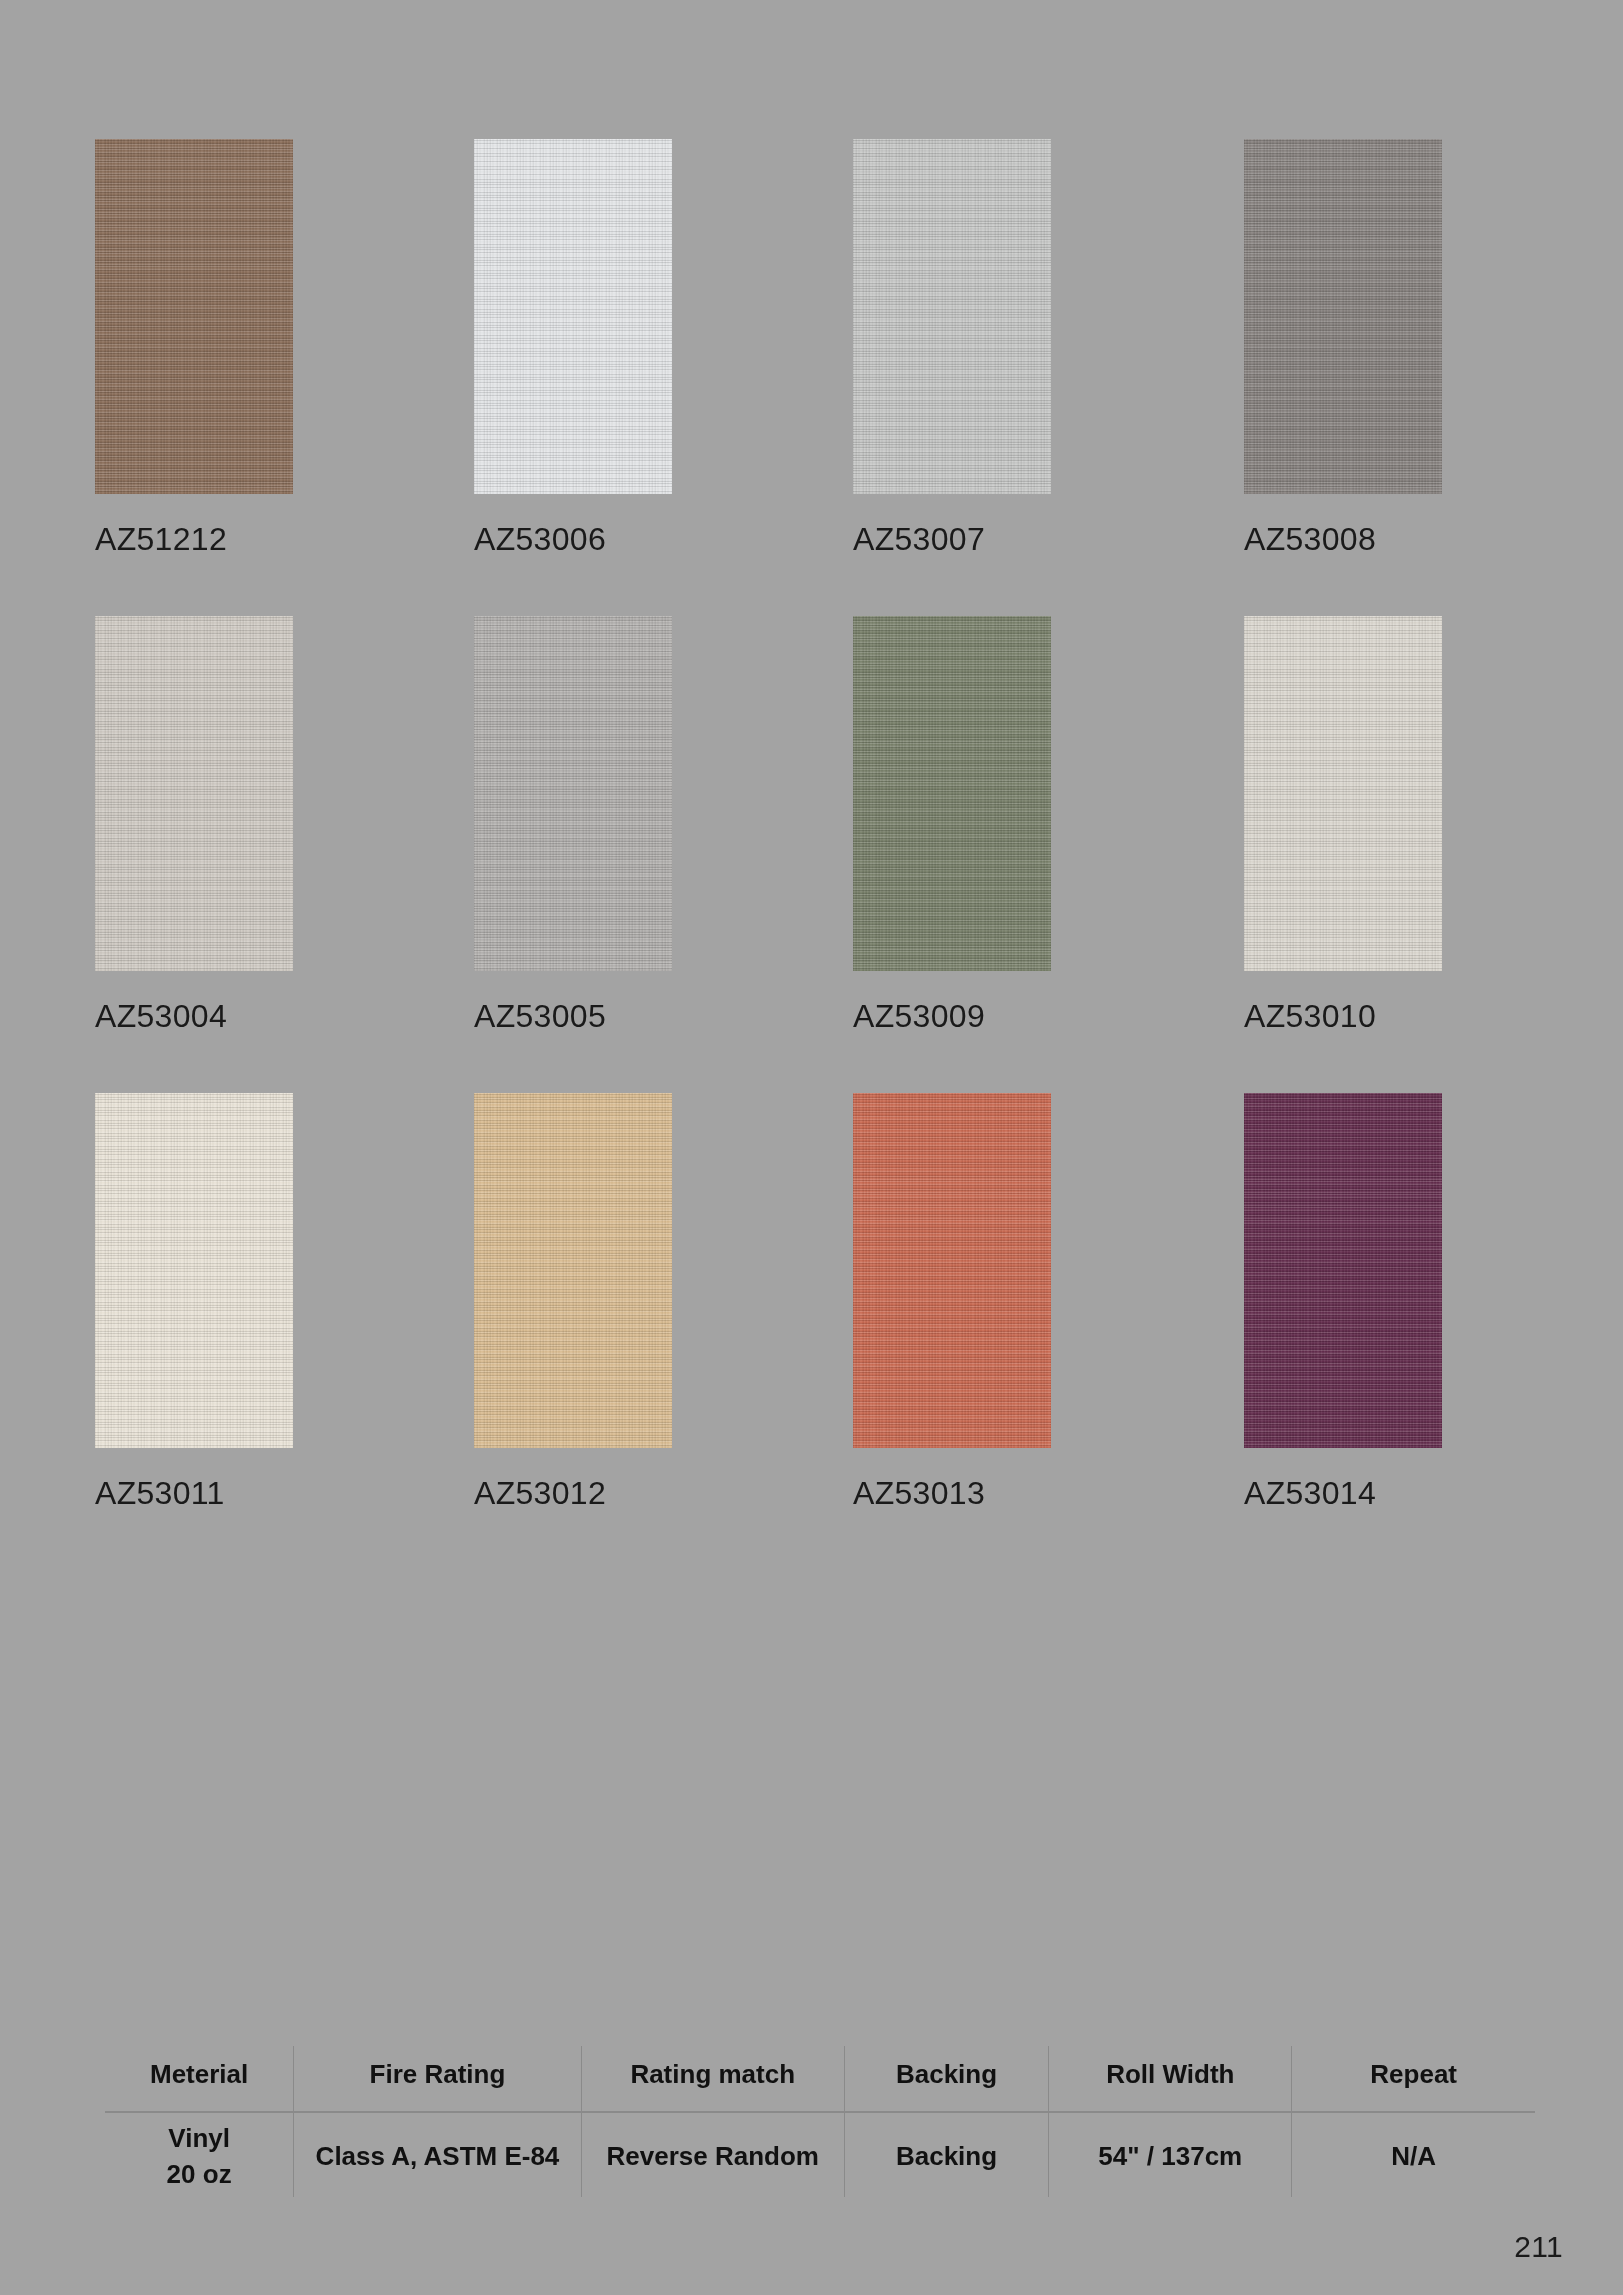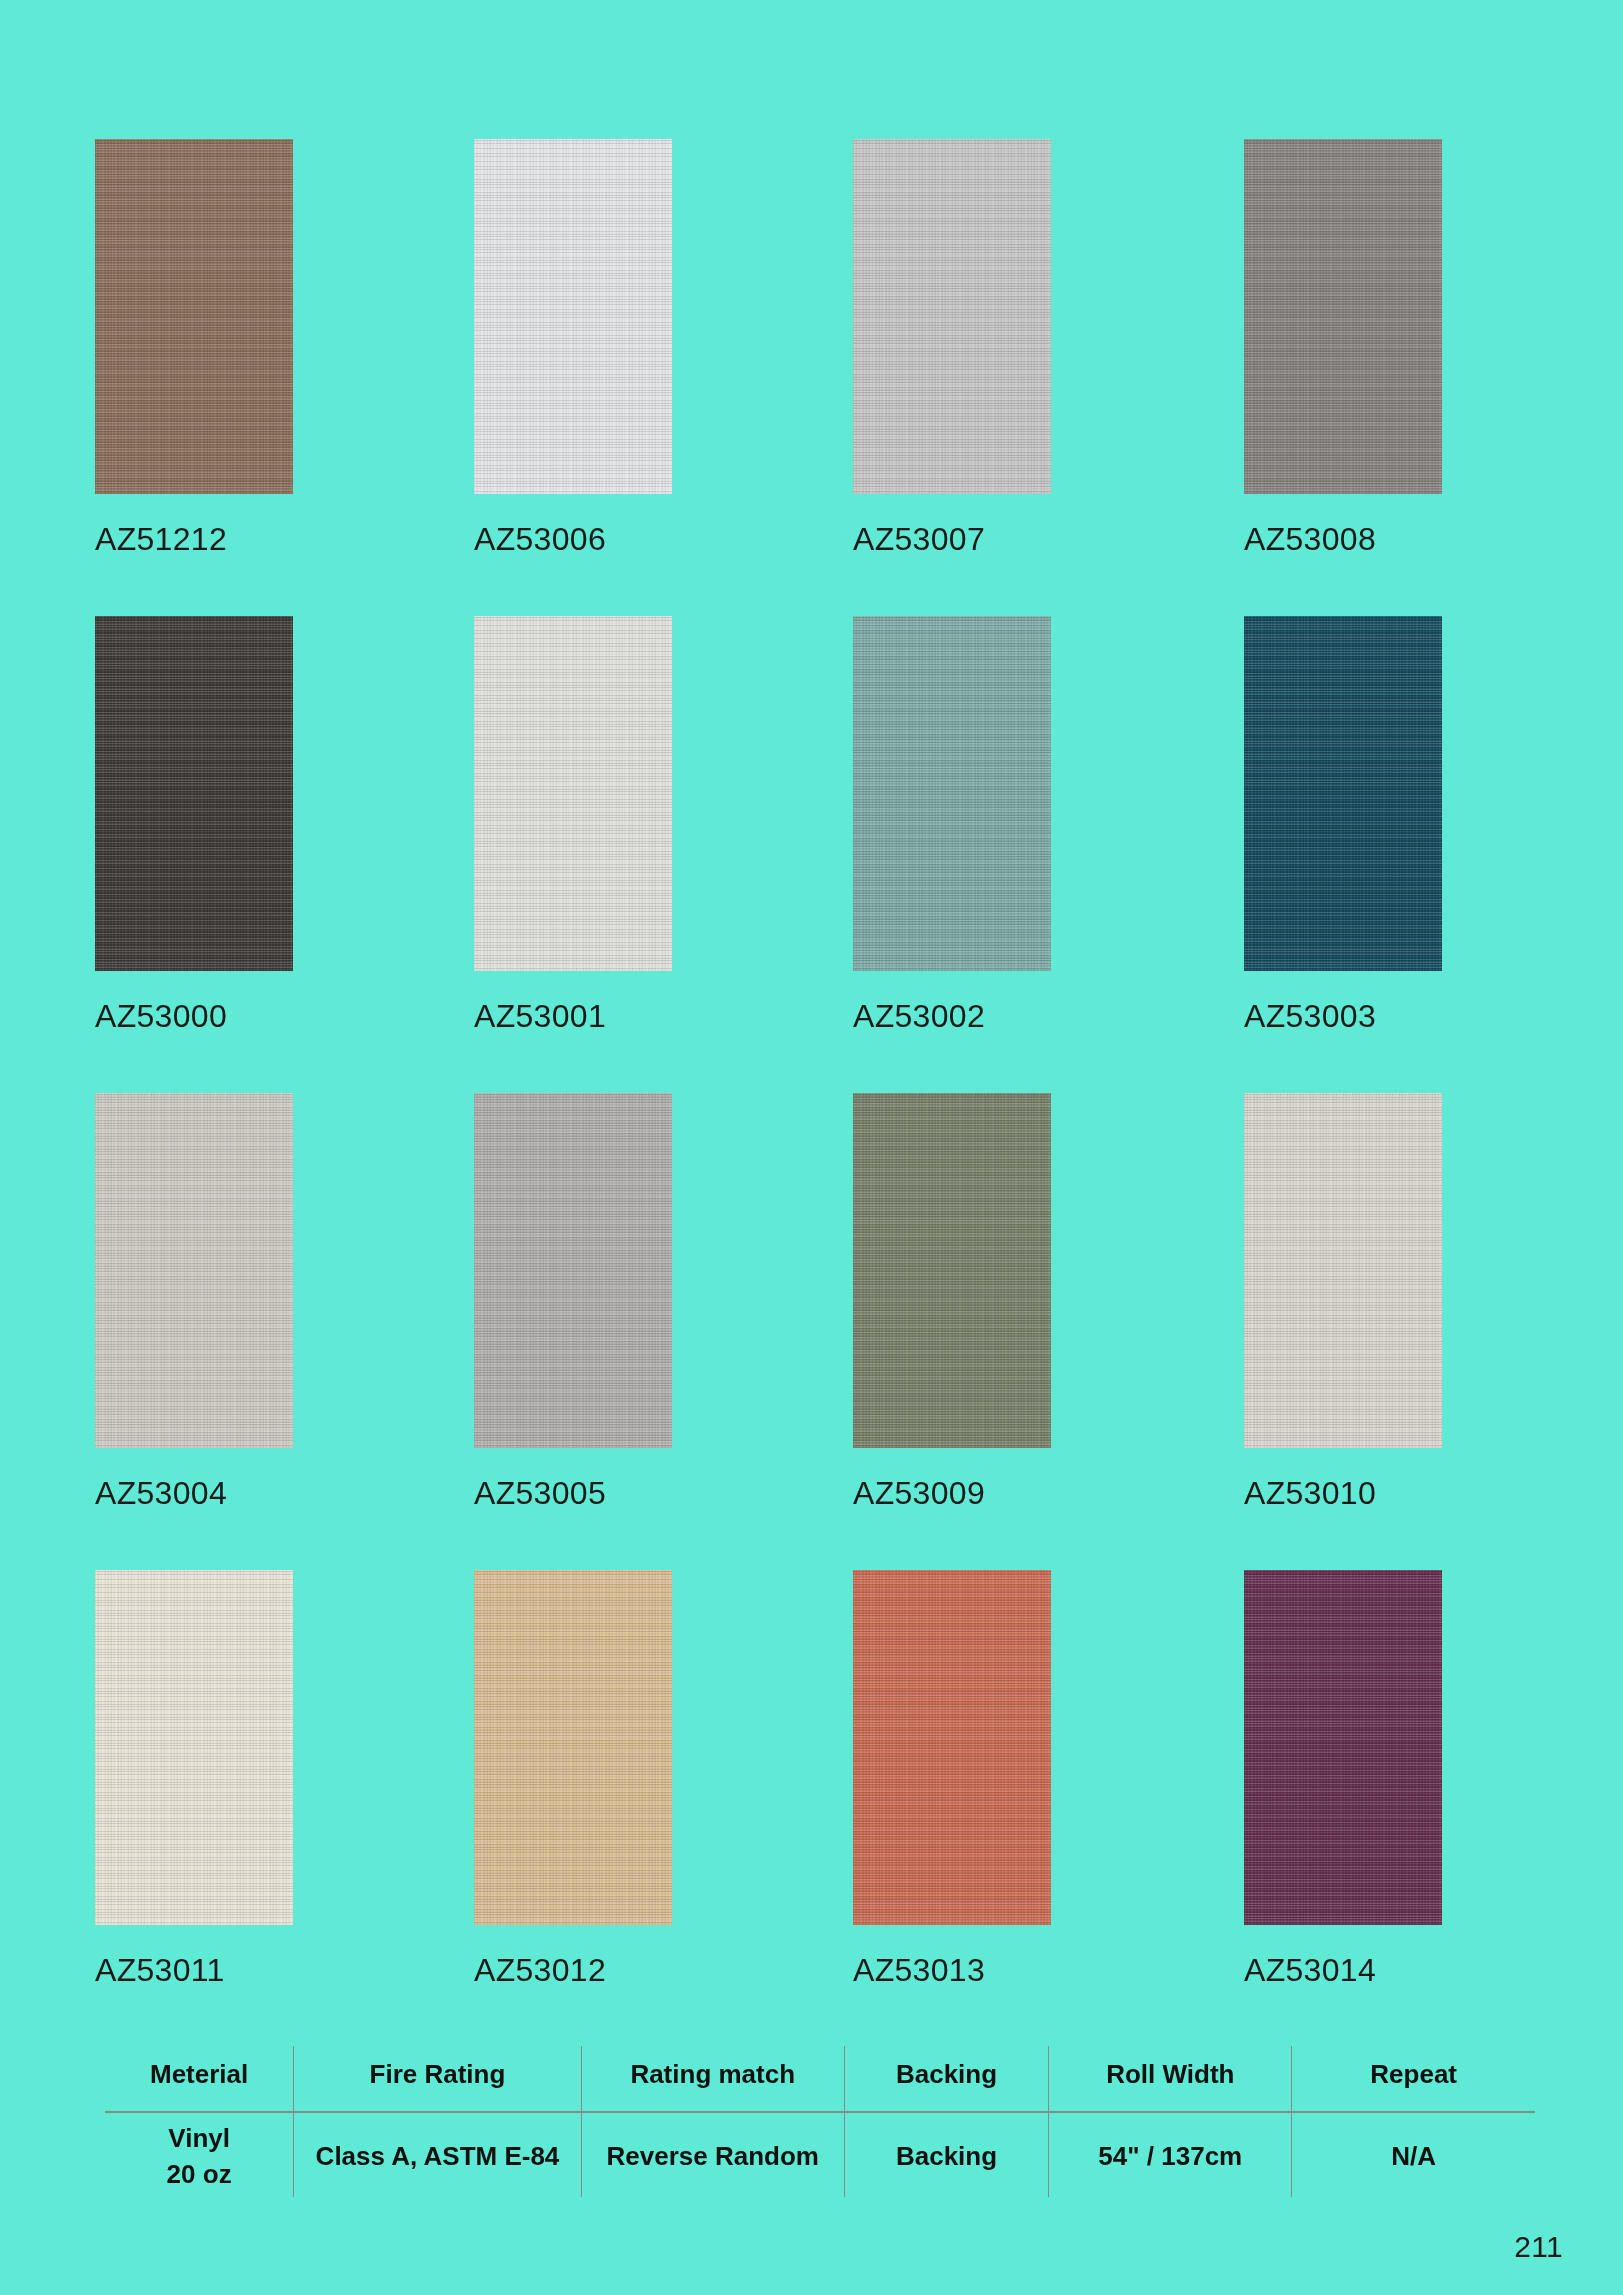"AZ51212" .page { background: #5eead4 -> #a3a3a3 }
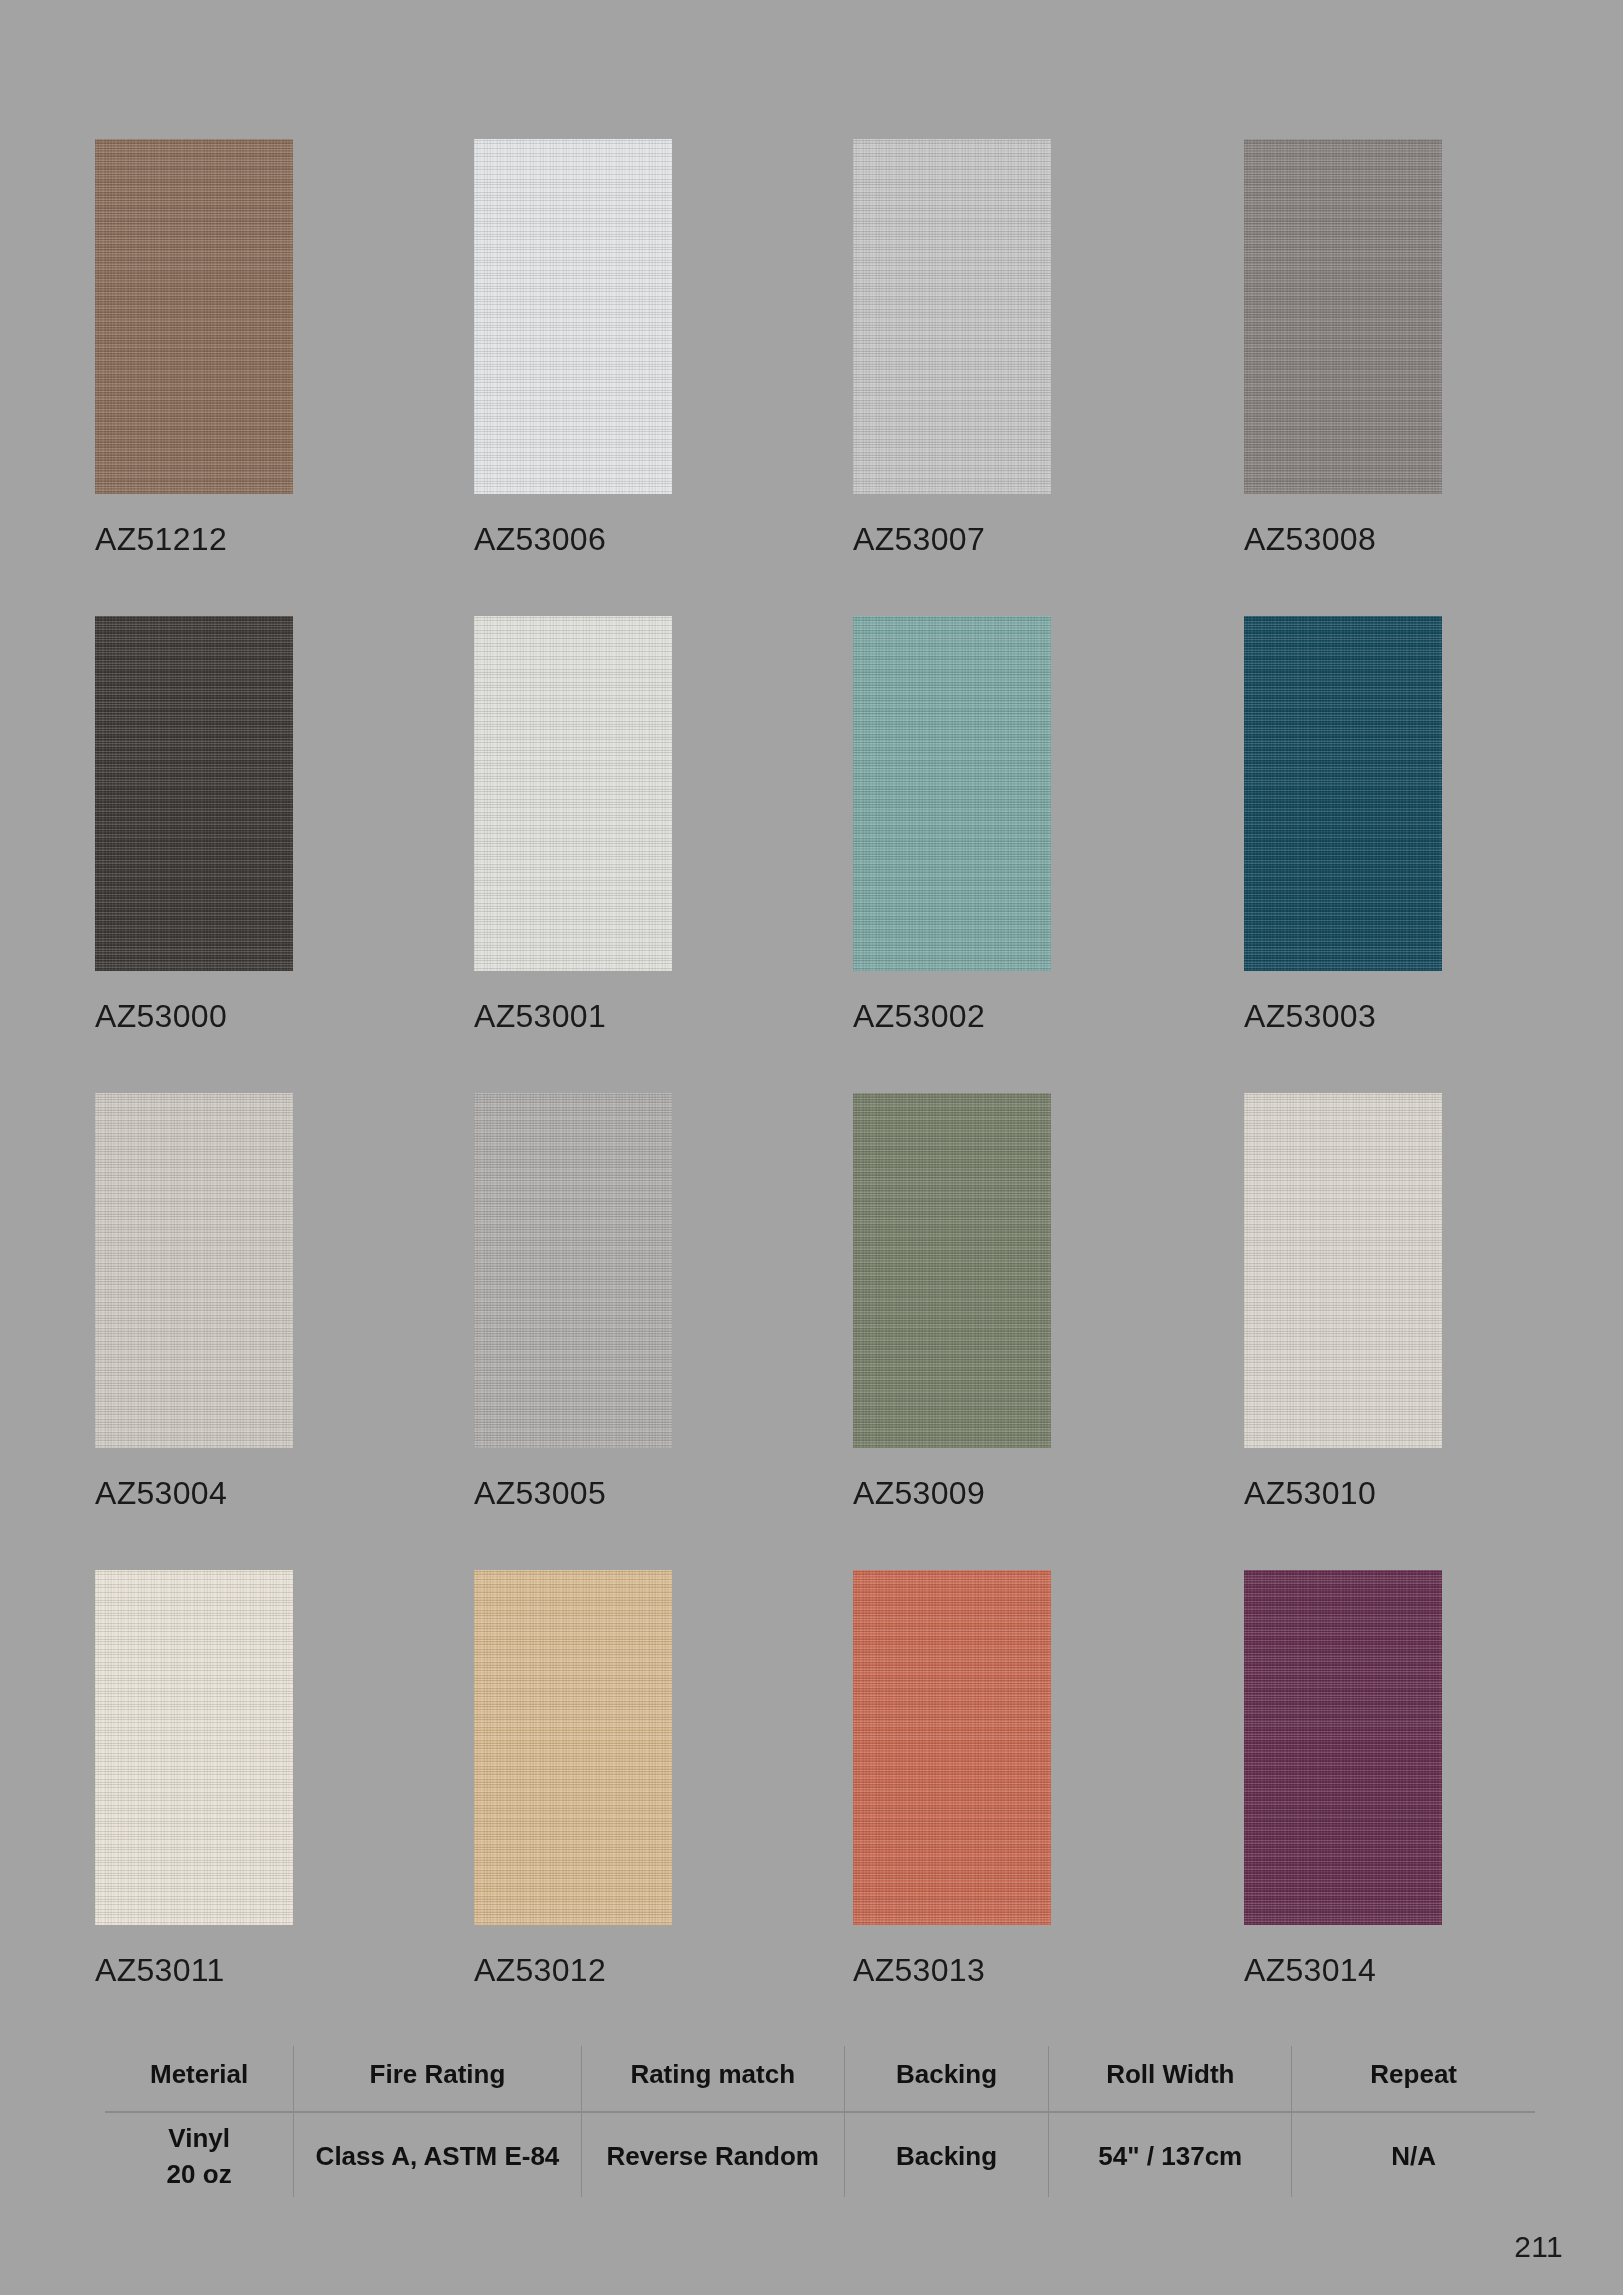"AZ53000" div.swatch-row { html: <div> <div> <div></div> <div>AZ53000</div> </div> <div> <div></div> <div>AZ53001</div> </div> <div> <div></div> <div>AZ53002</div> </div> <div> <div></div> <div>AZ53003</div> </div> </div> -> none }
